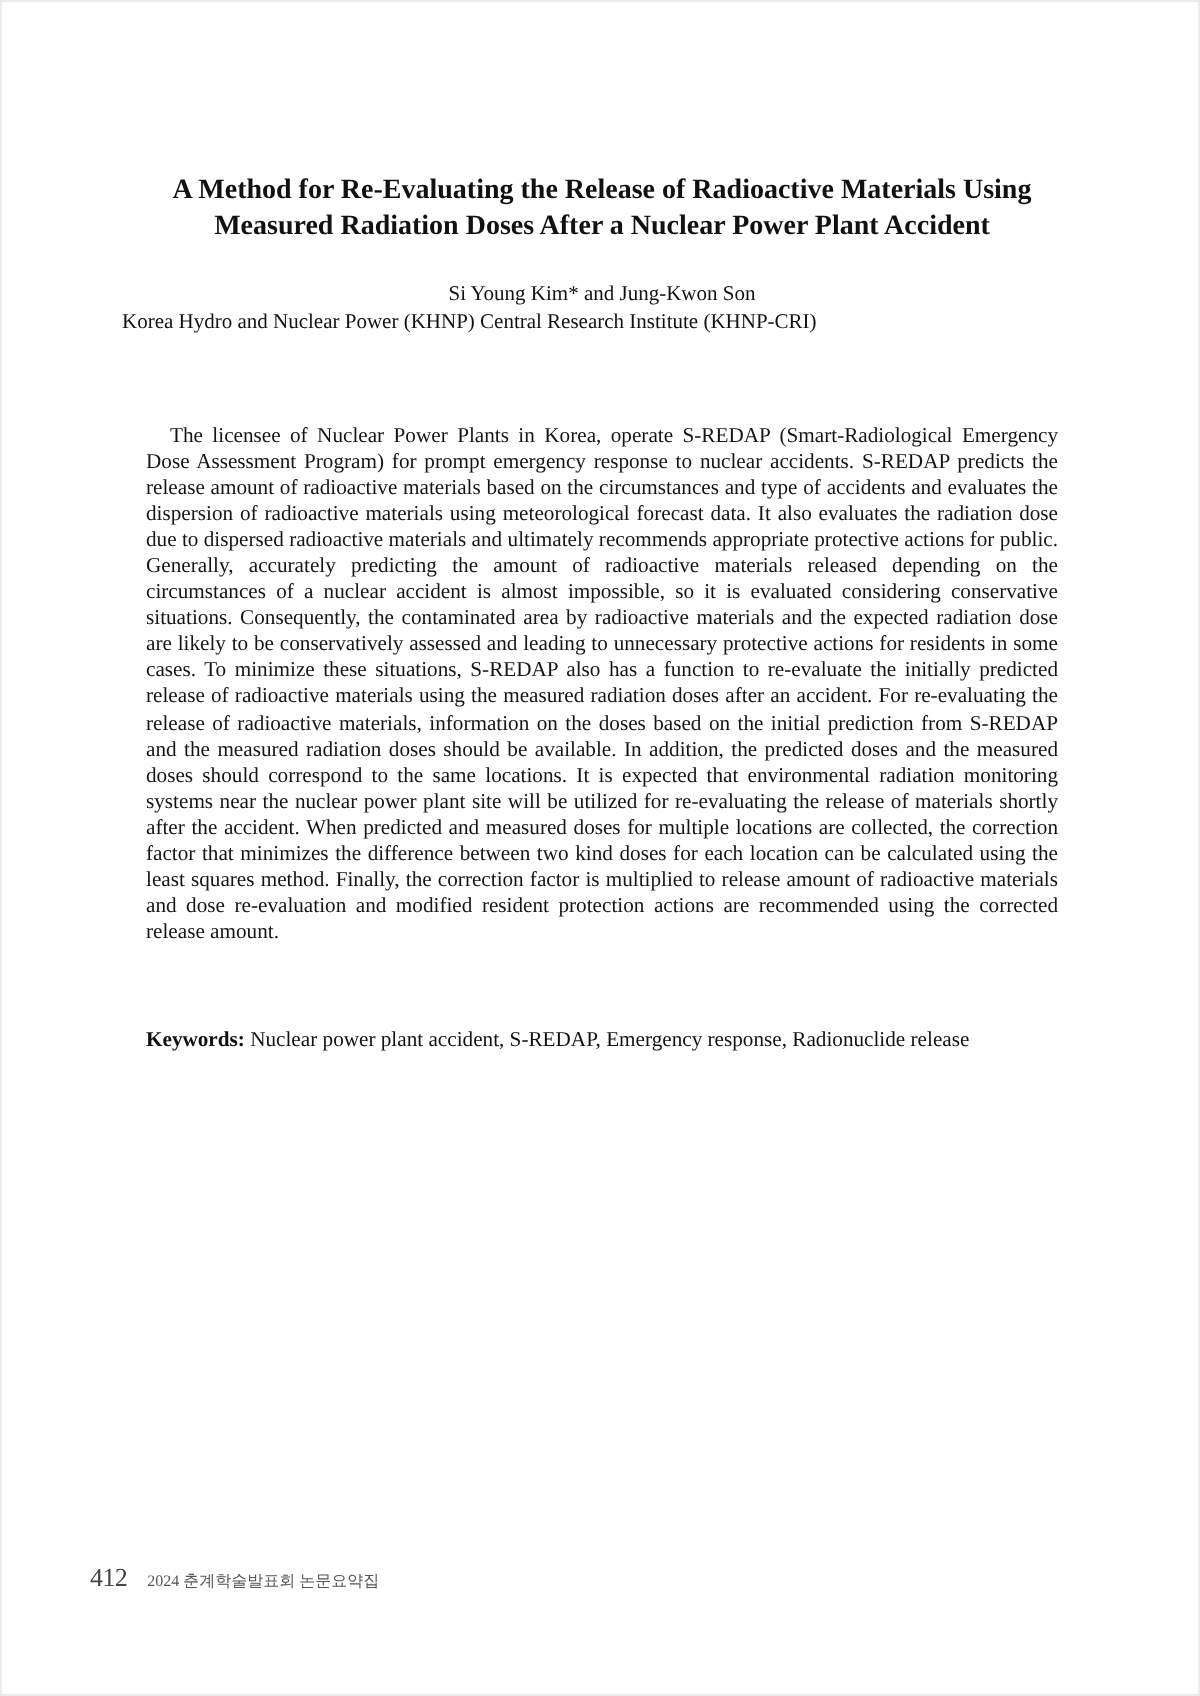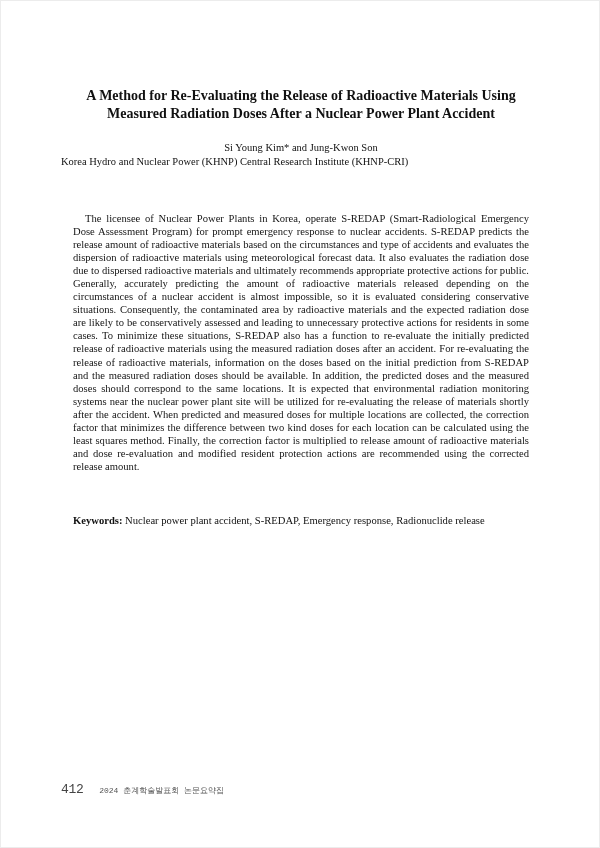"412 2024 춘계학술발표회 논문요약집" .footer { font-family: Liberation Mono, monospace -> Liberation Serif, serif; left: 60px -> 44px }
